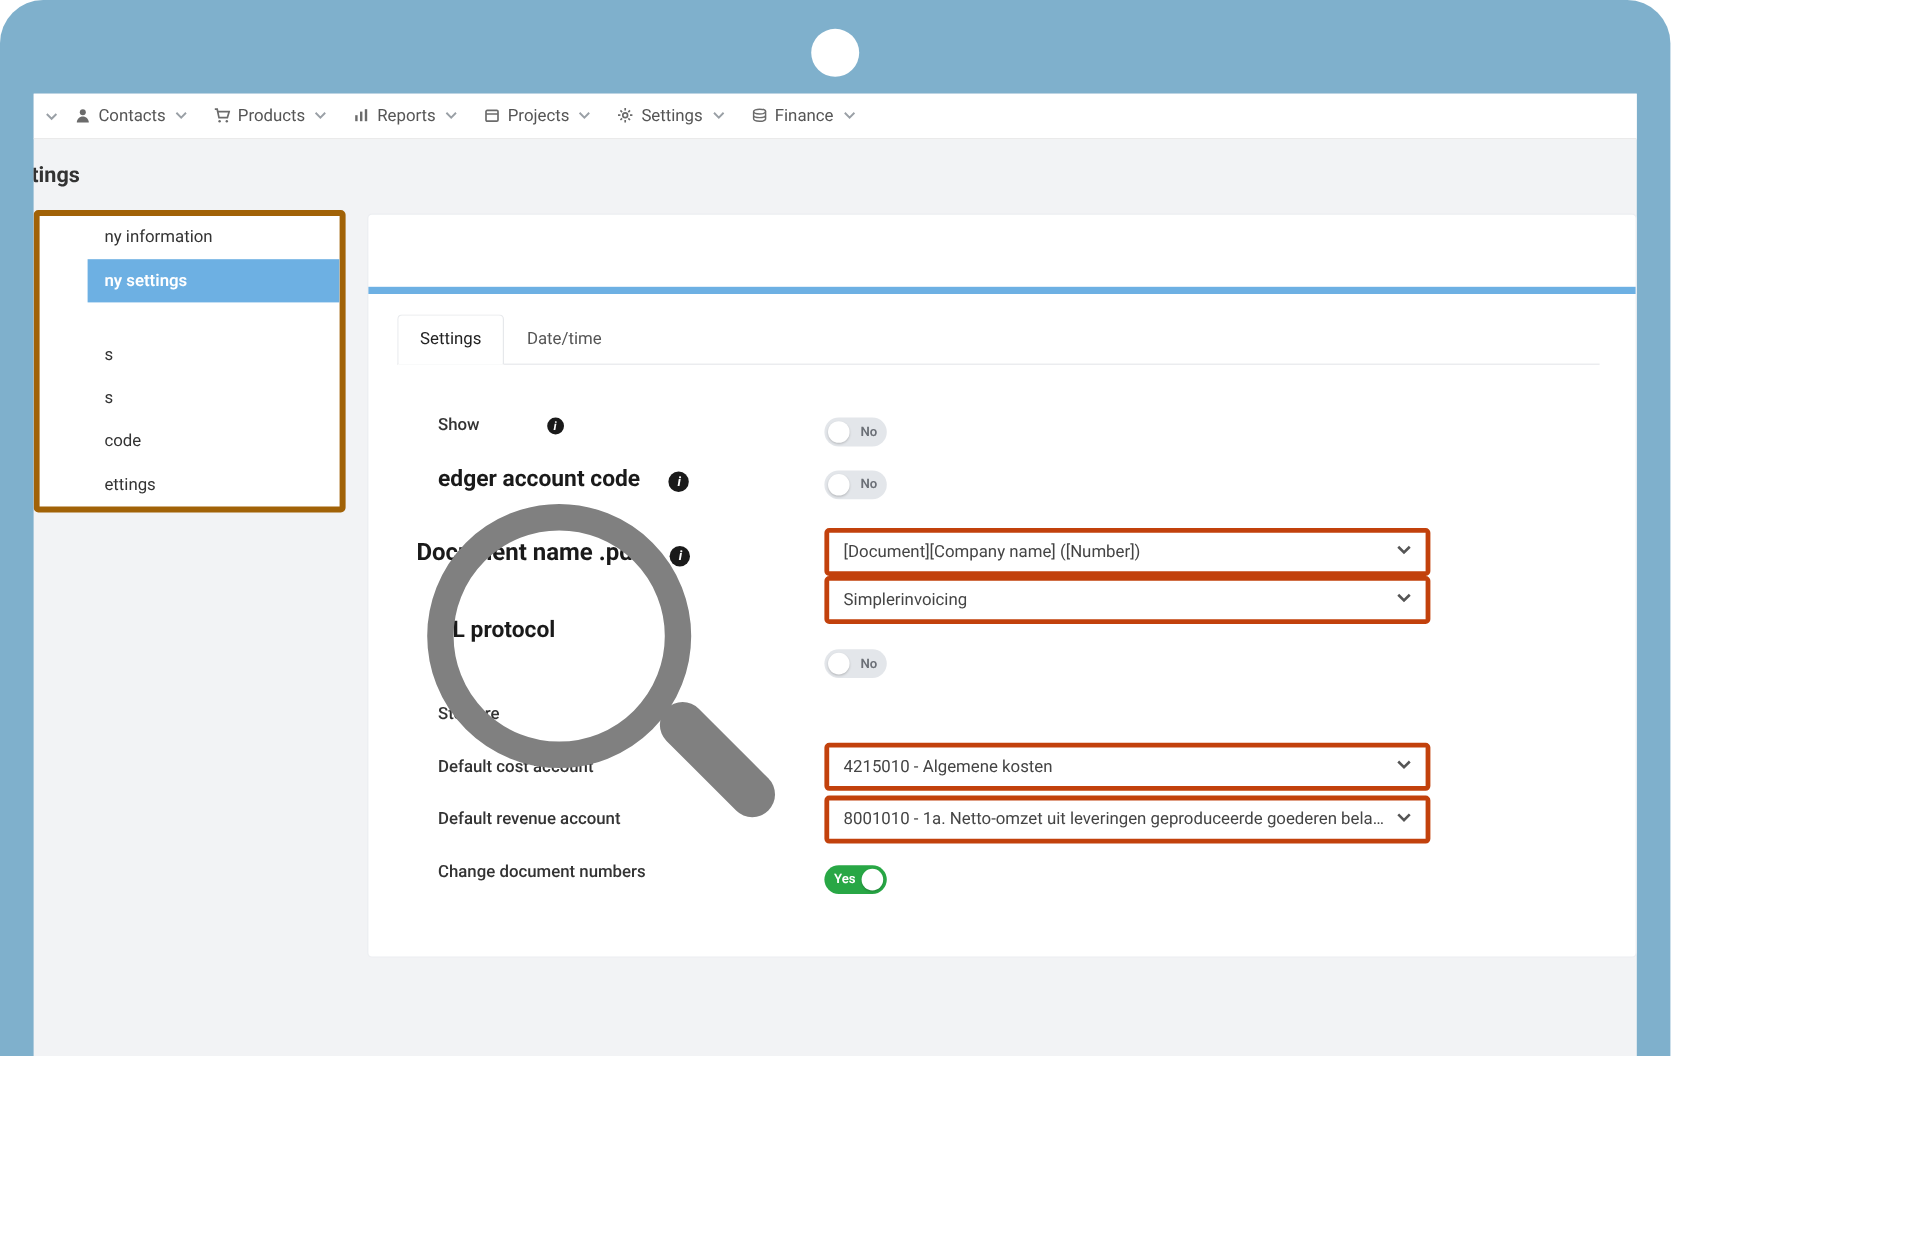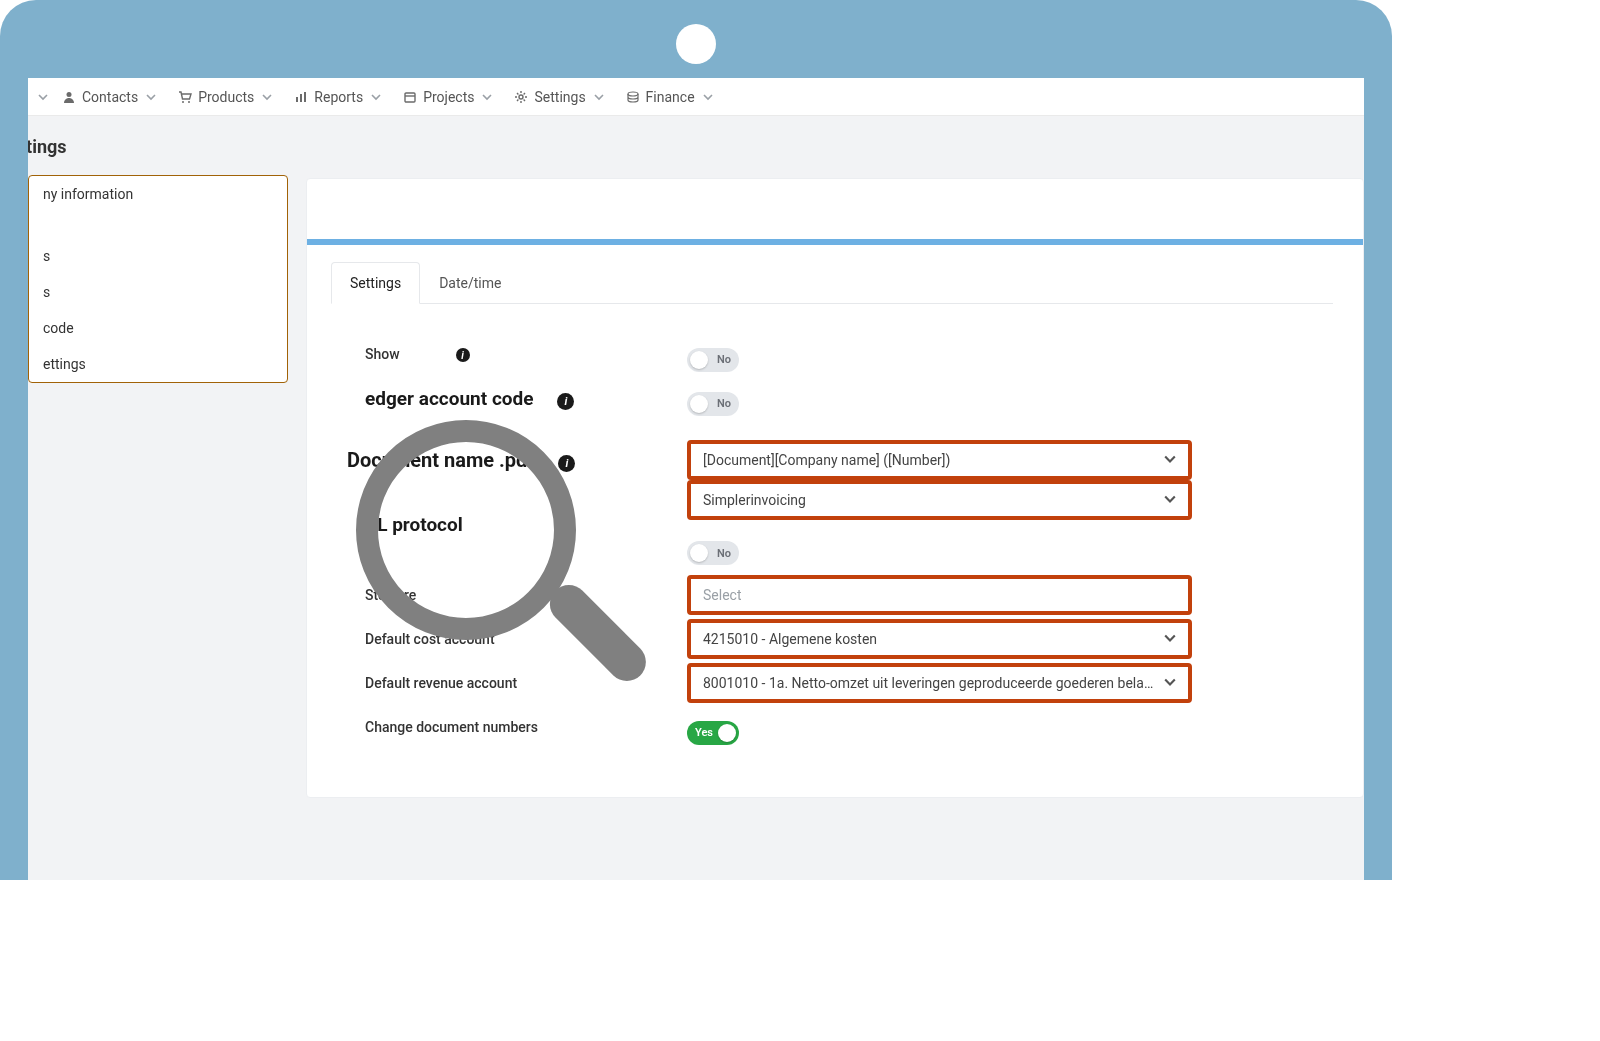"Contacts" .nav-item { align-items: center -> none }
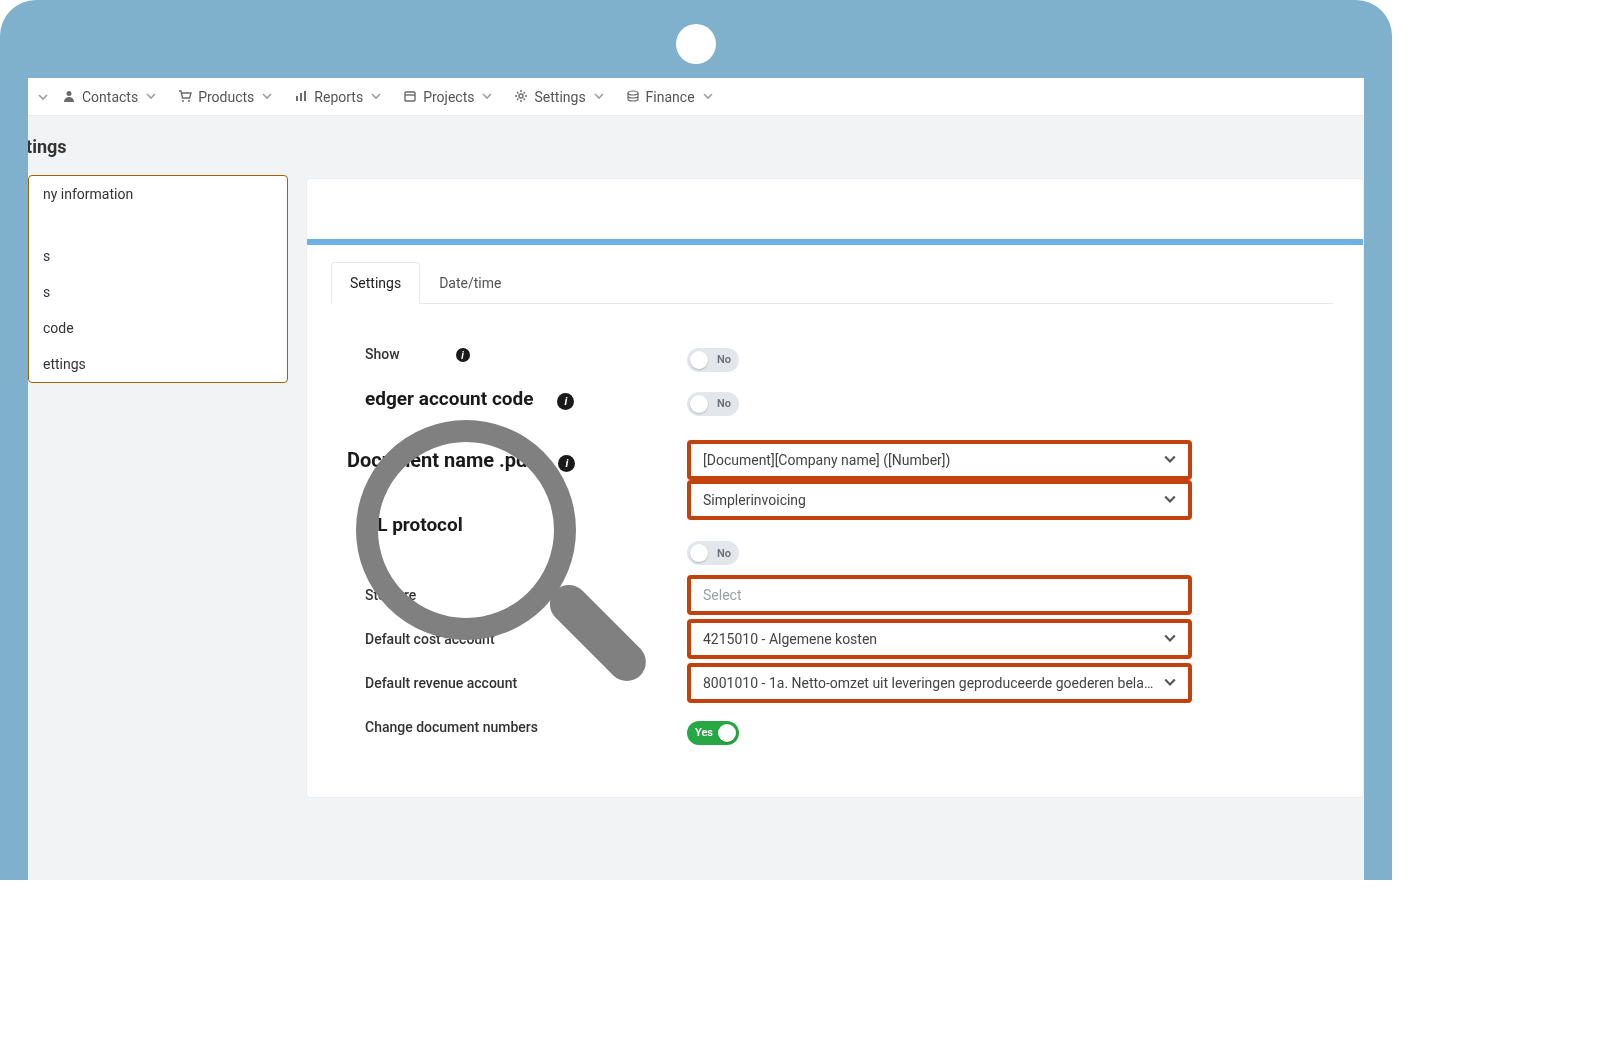"ny information" .side-card { border: 1px solid #a16207 -> 5px solid #a16207; padding-left: none -> 40px }
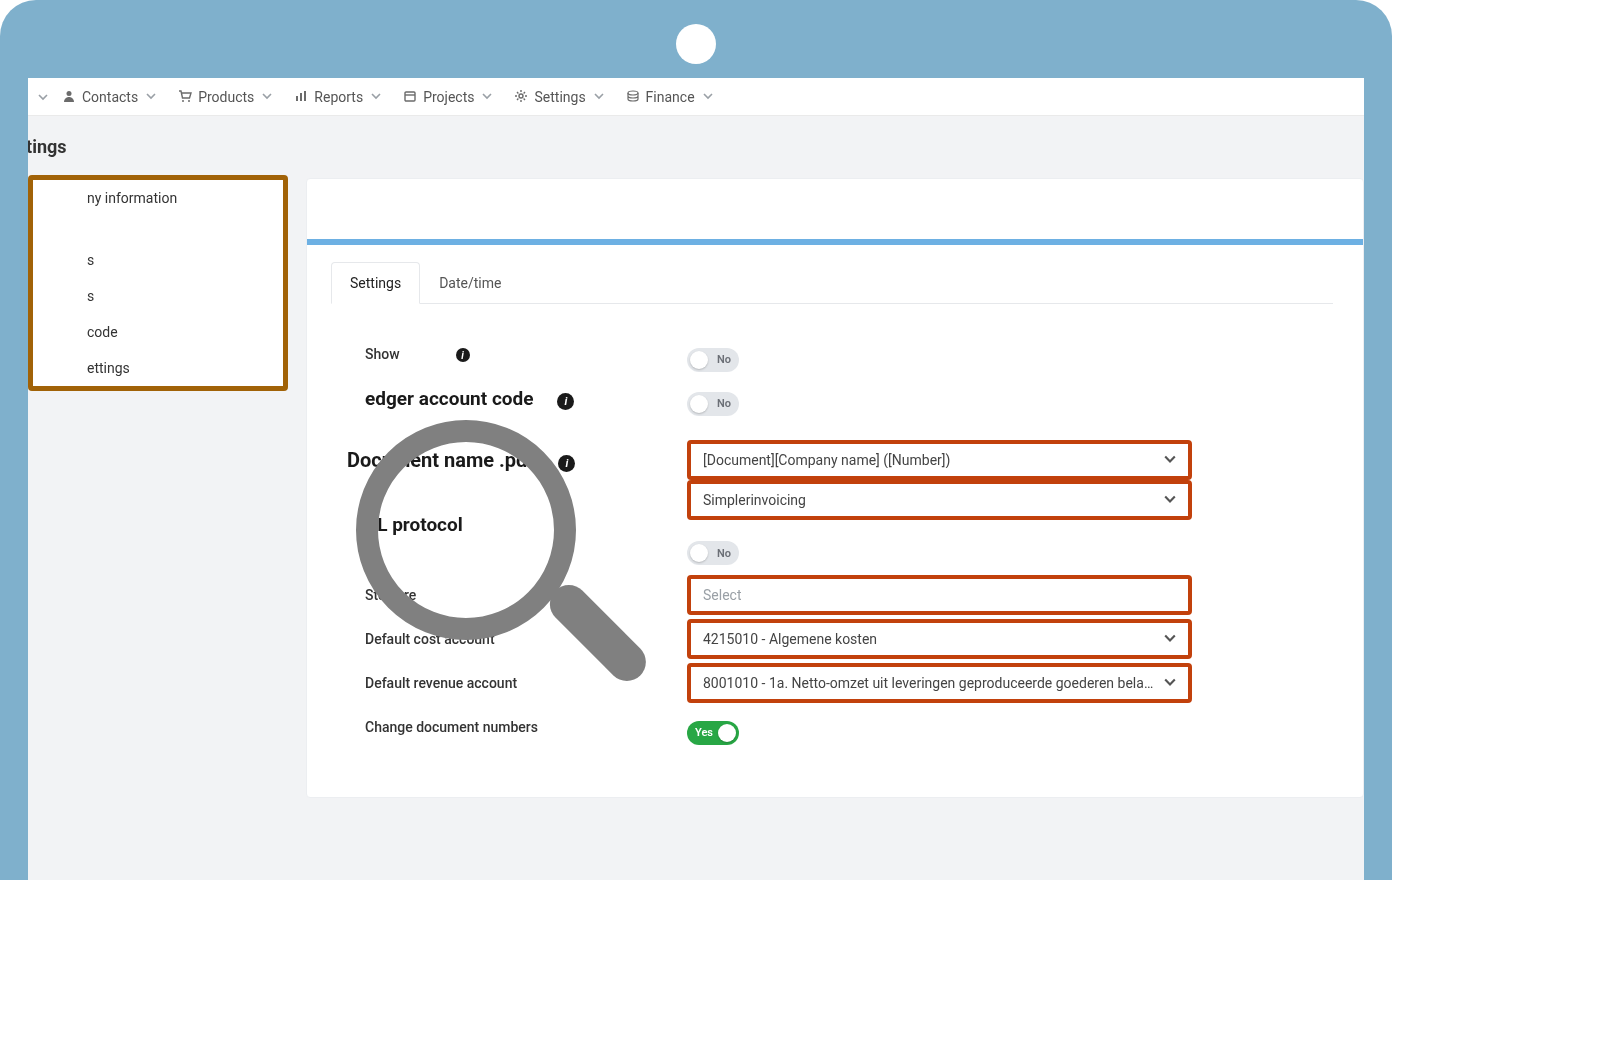"ny settings" div.side-item { html: none -> <div><span>ny settings</span></div> }
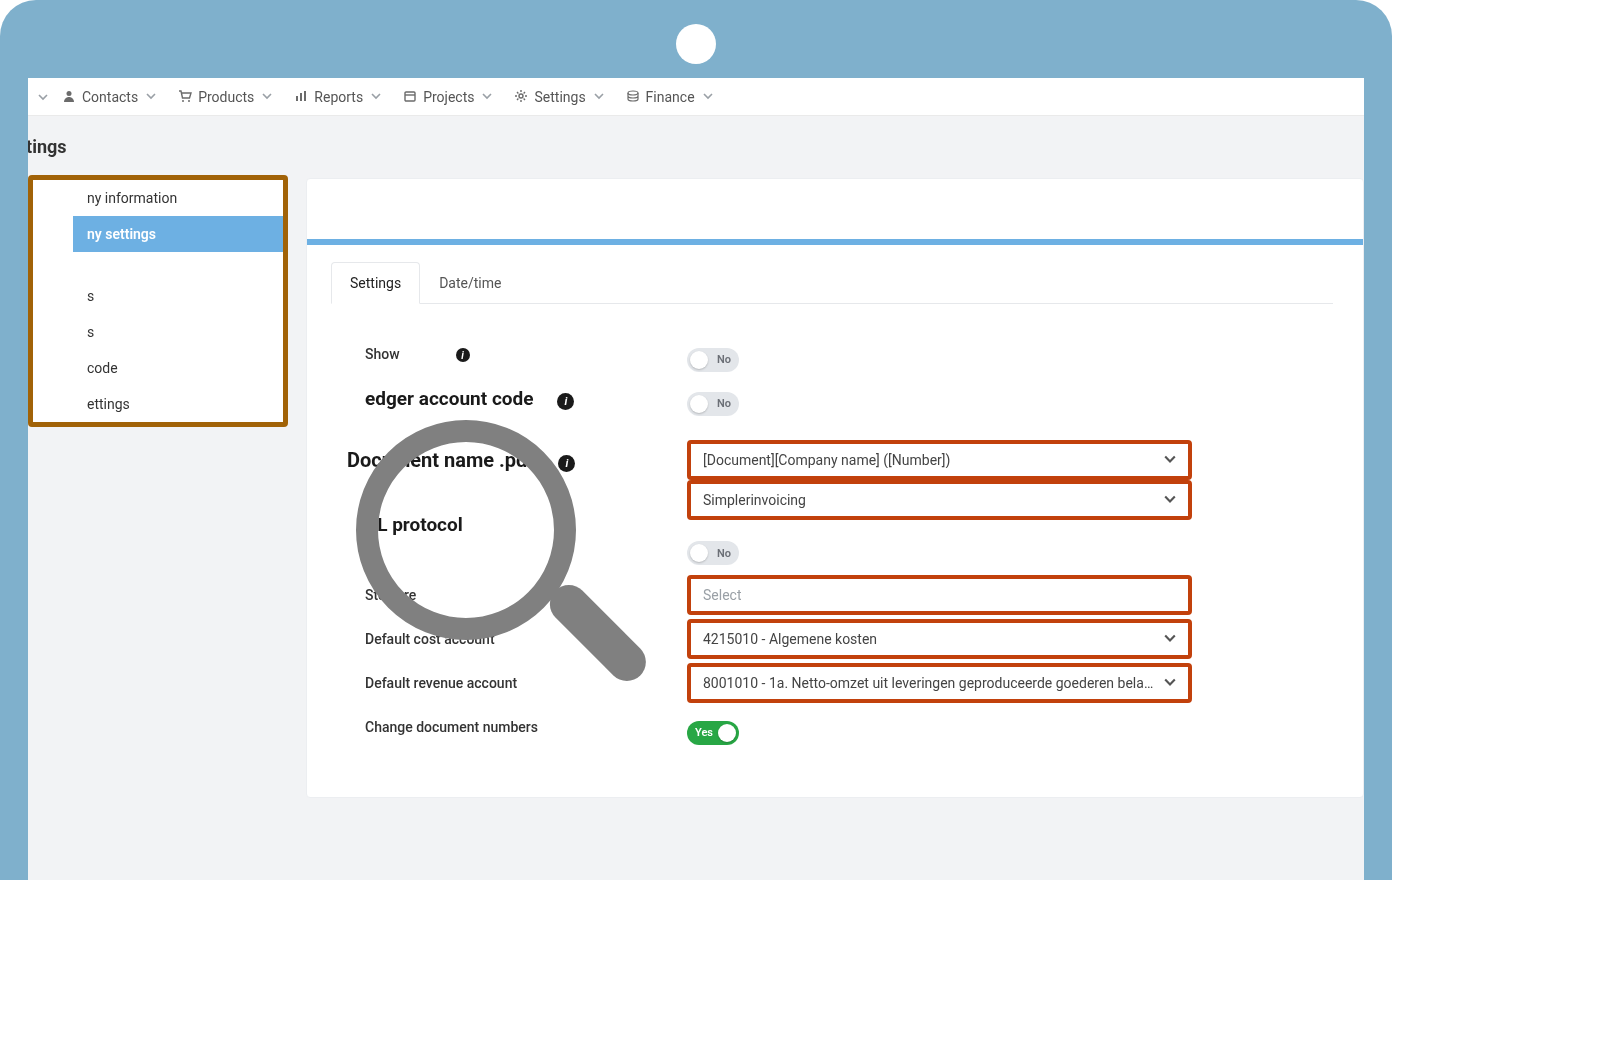"Select" div.form-control { html: <div> <div> <span>Select</span> </div> </div> -> none }
